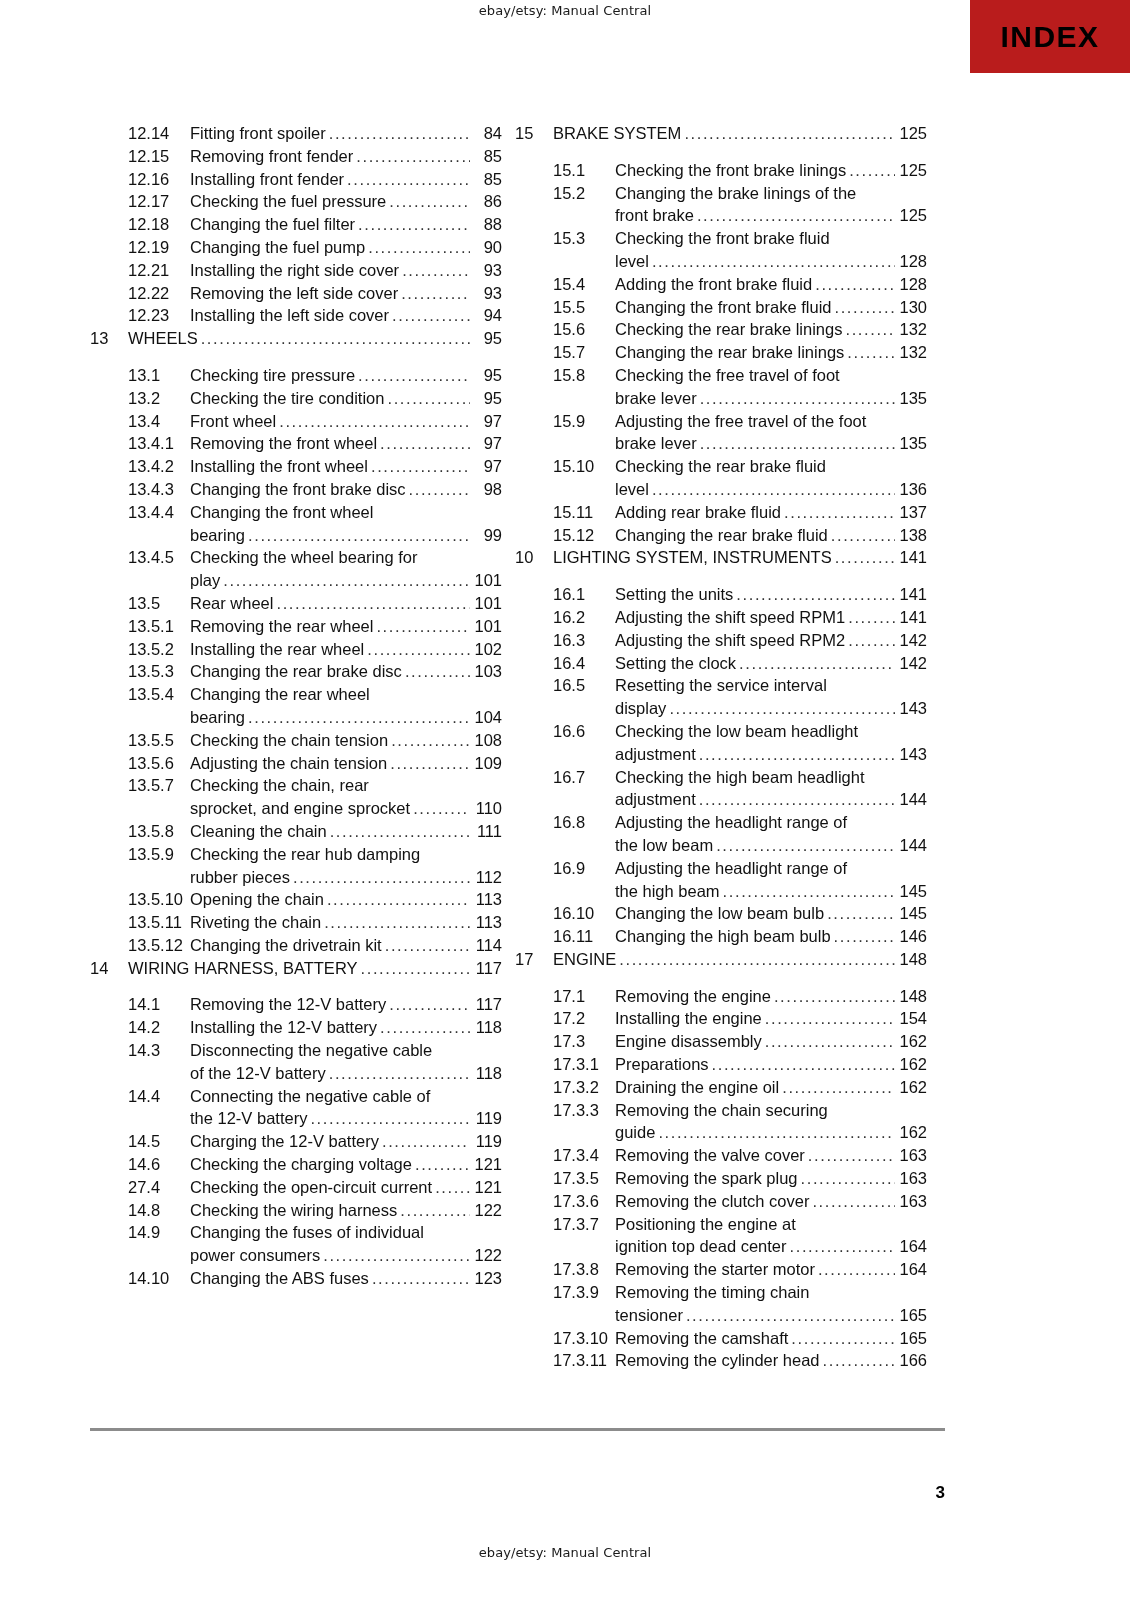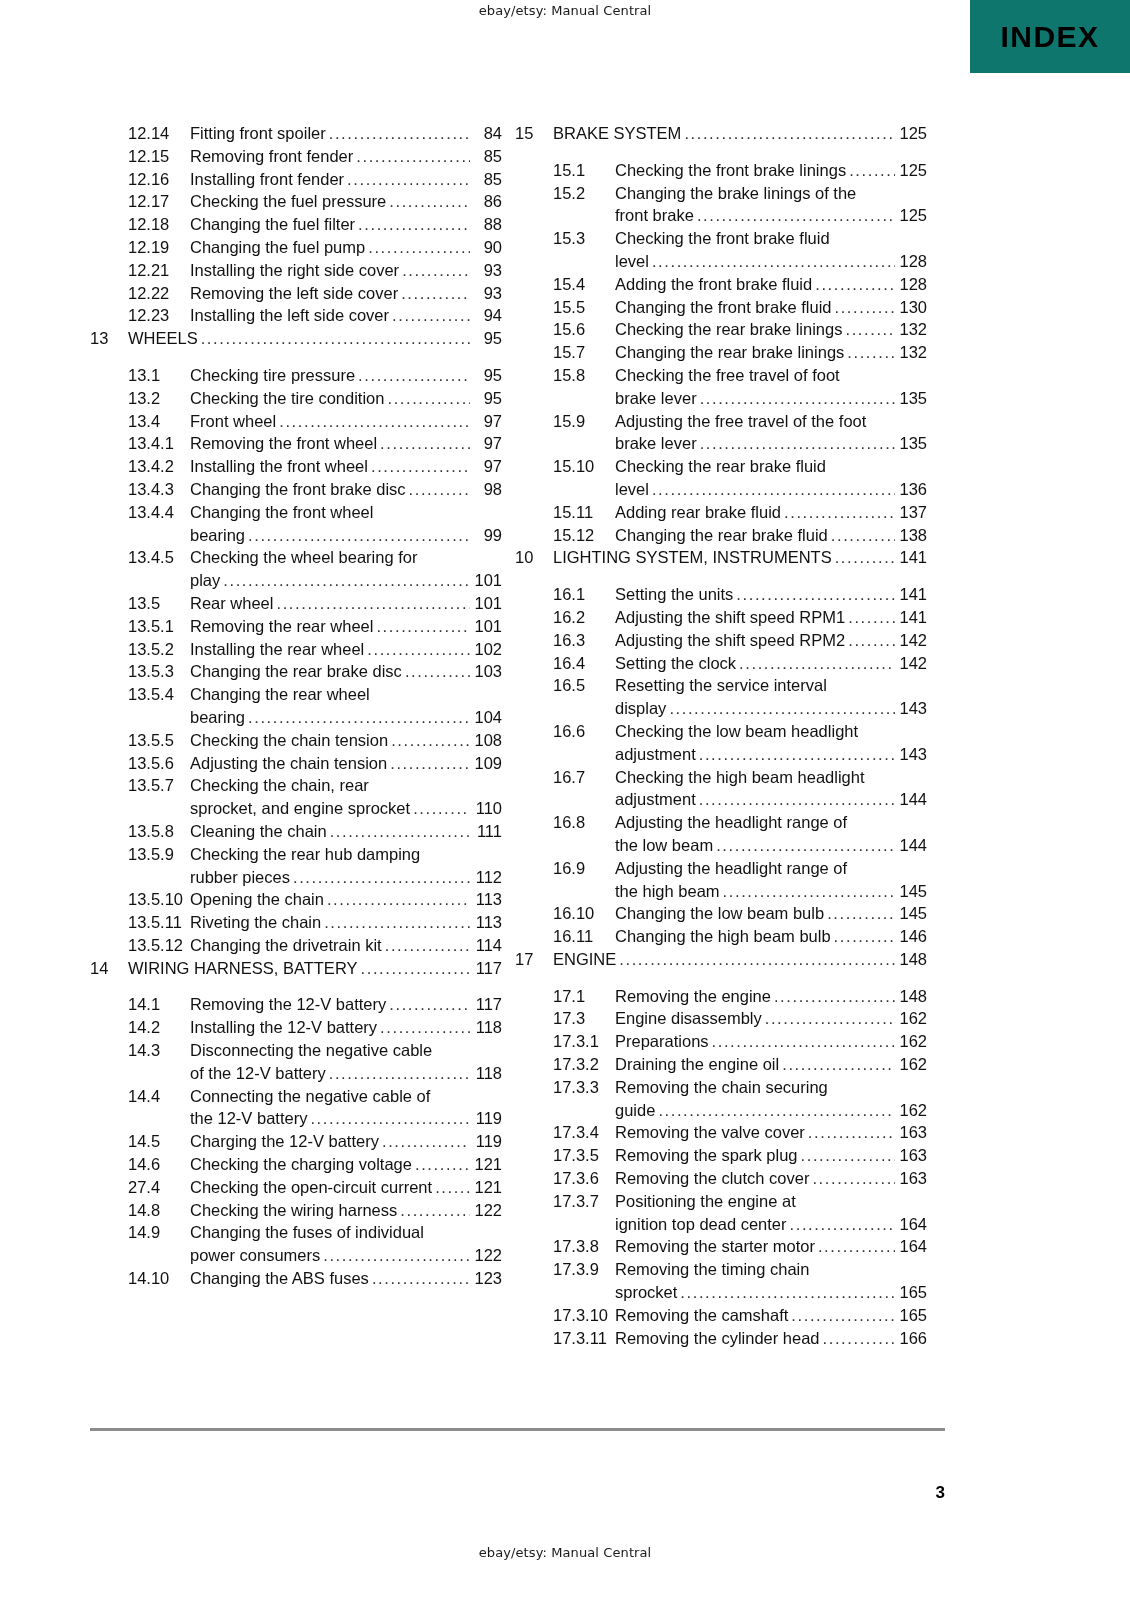"INDEX" .index-tab { background: #0f766e -> #b91c1c }
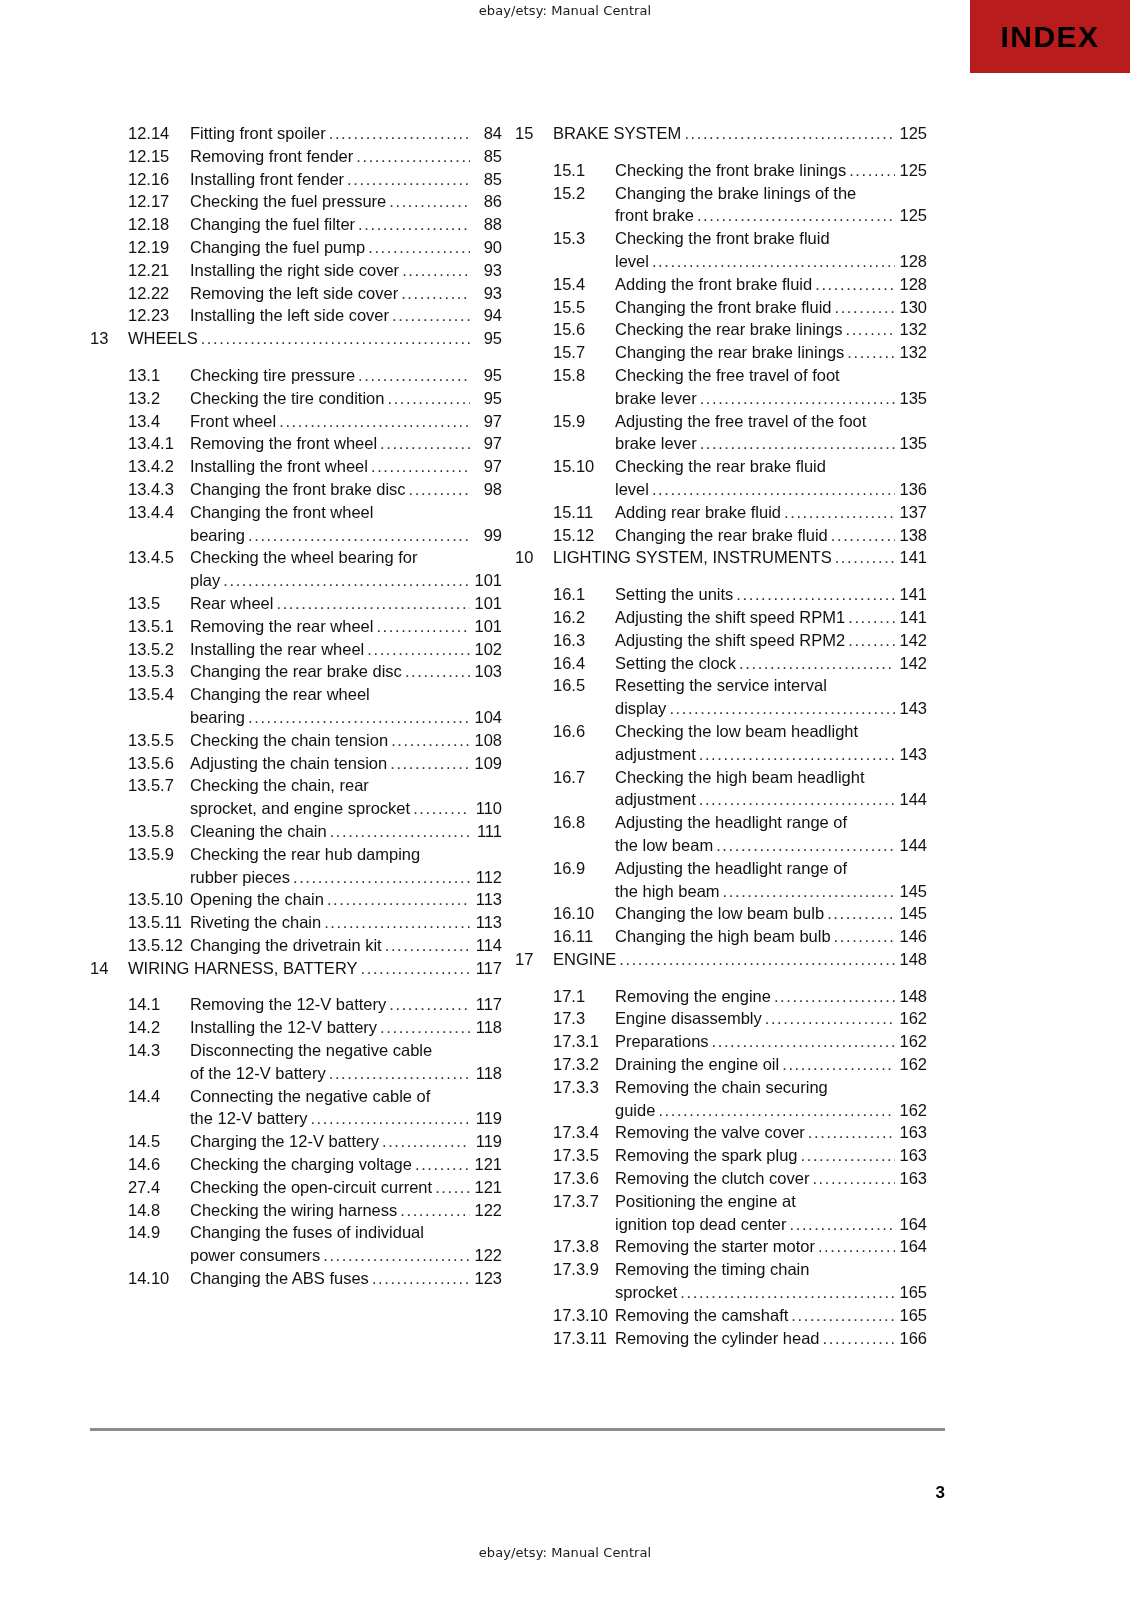"17.2" div.toc-entry { html: none -> <div> <span>17.2</span> <span> <span> <span> <span>Installing the engine</span> <span></span> <span>154</span> </span> </span> </span> </div> }
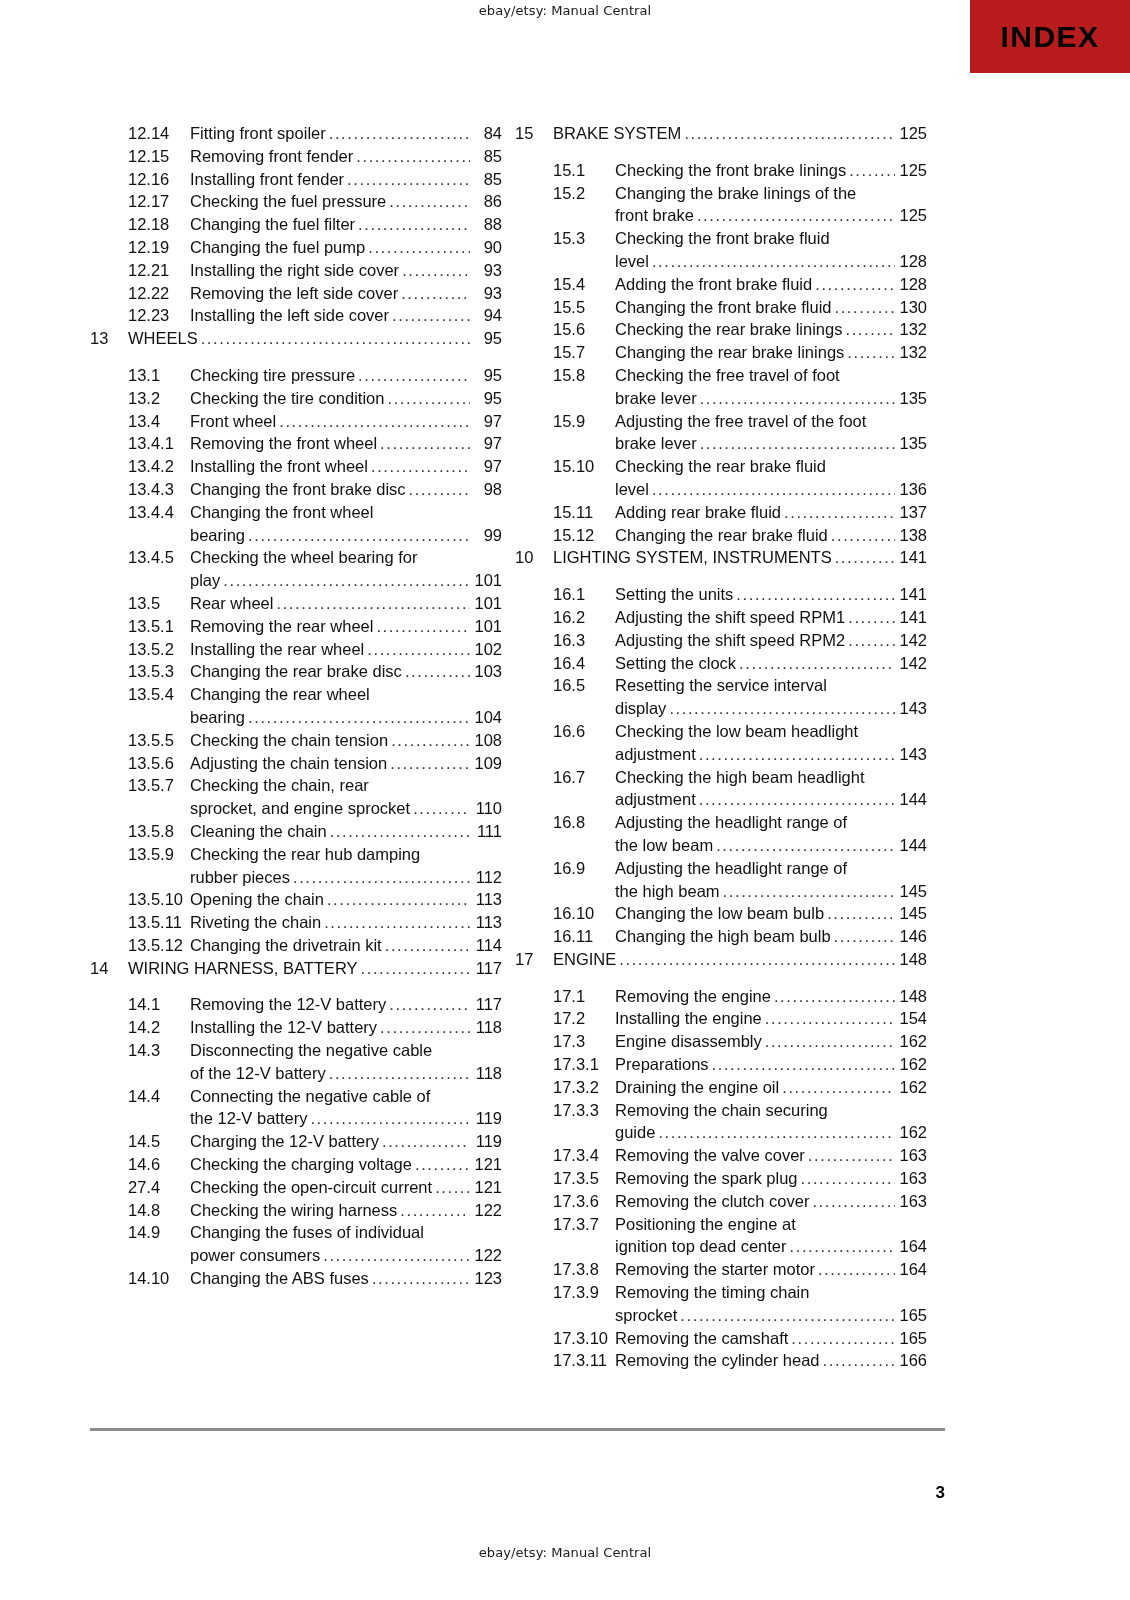"sprocket" span.txt { text: sprocket -> tensioner }
